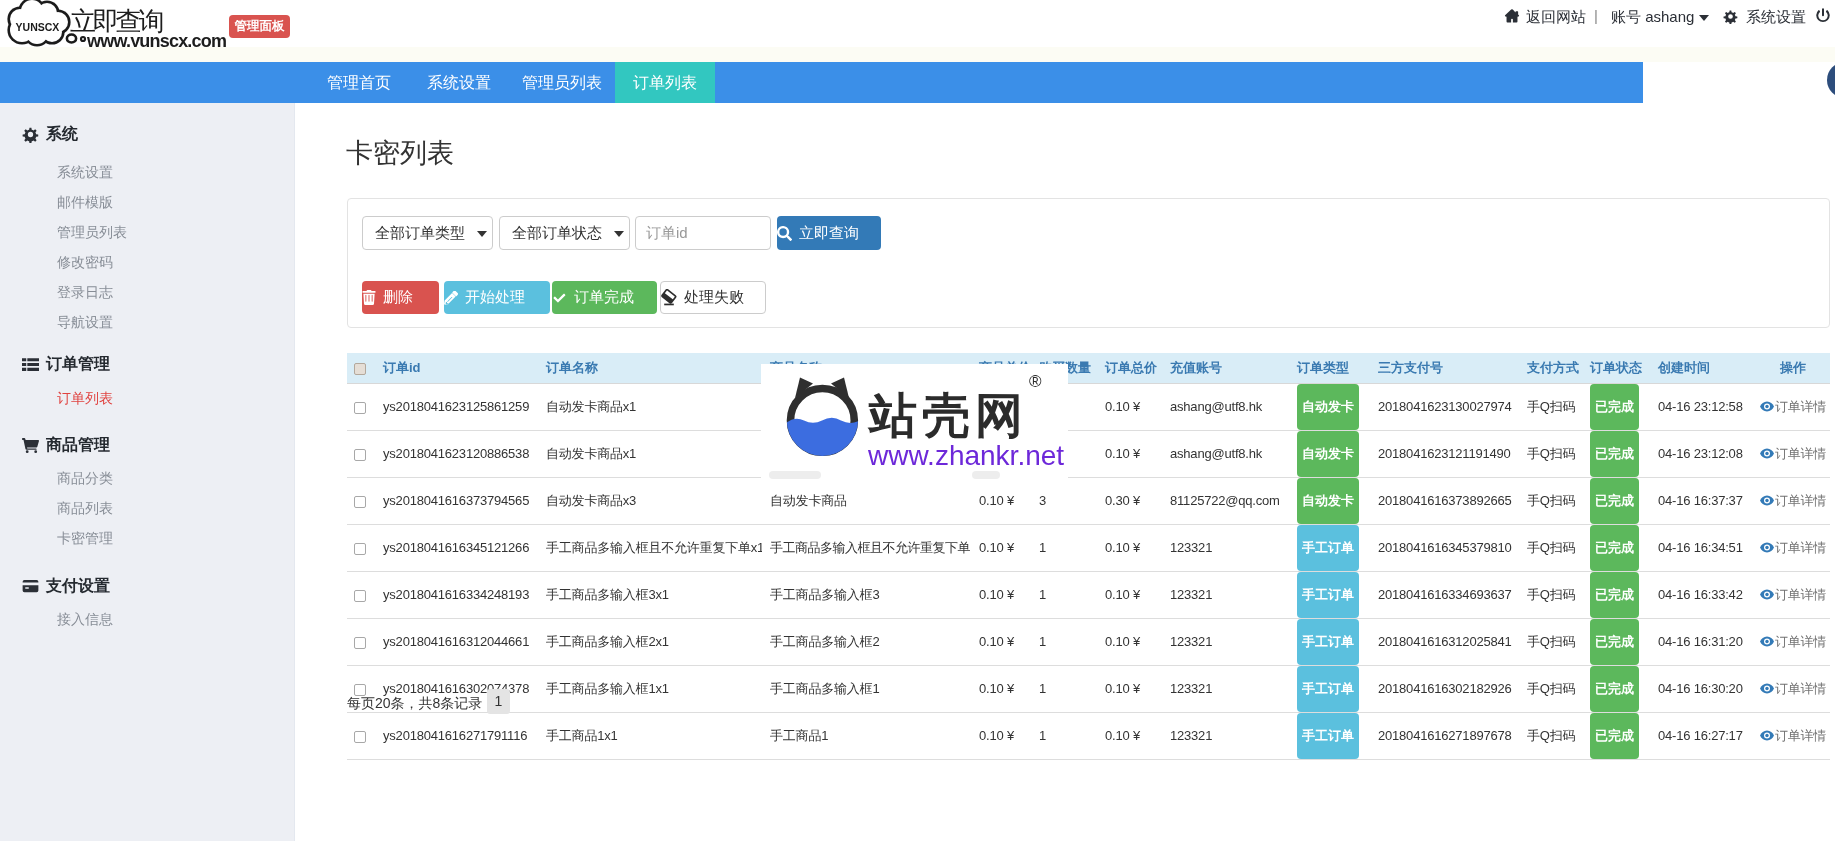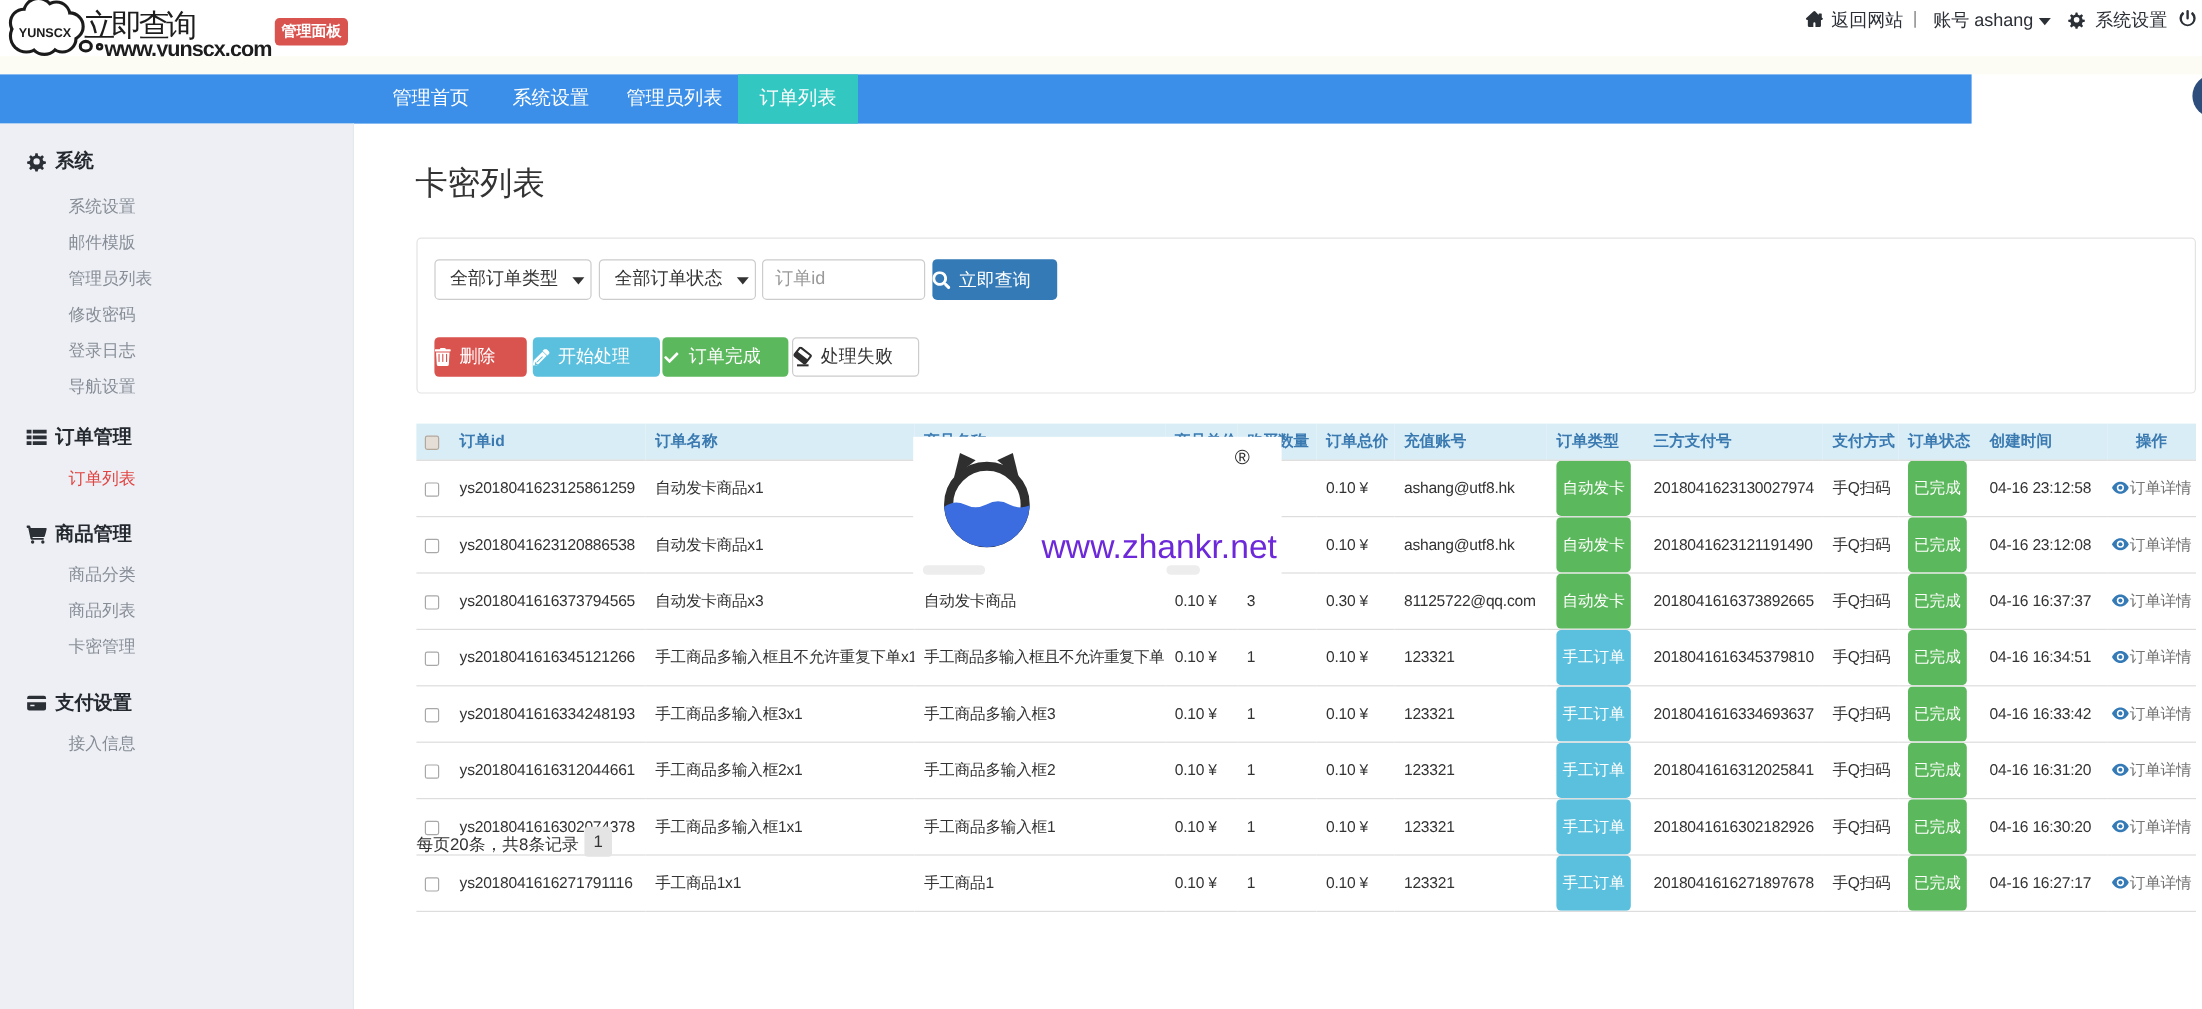"站壳网" div { html: none -> <div>站壳网</div> }
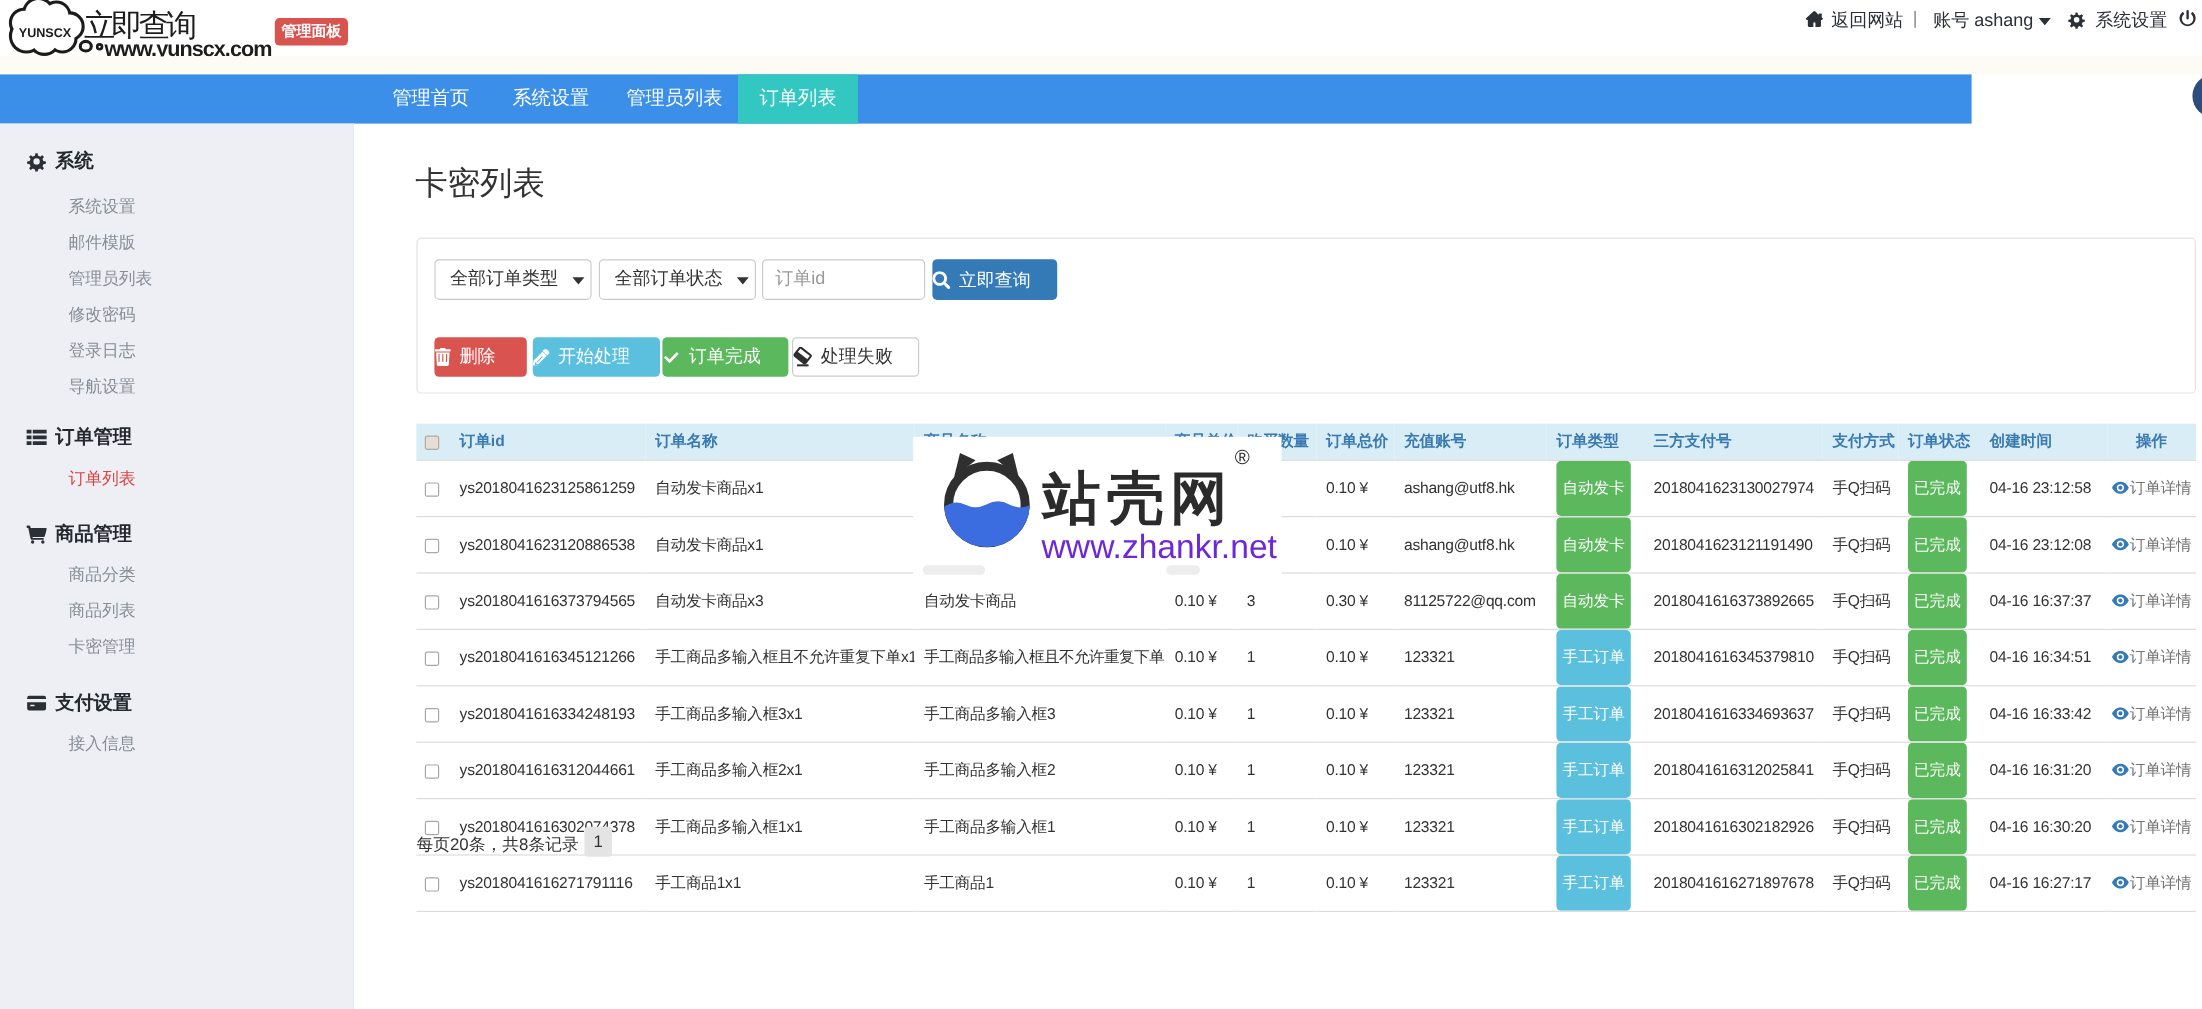"自动发卡" .lab { font-weight: normal -> bold }
